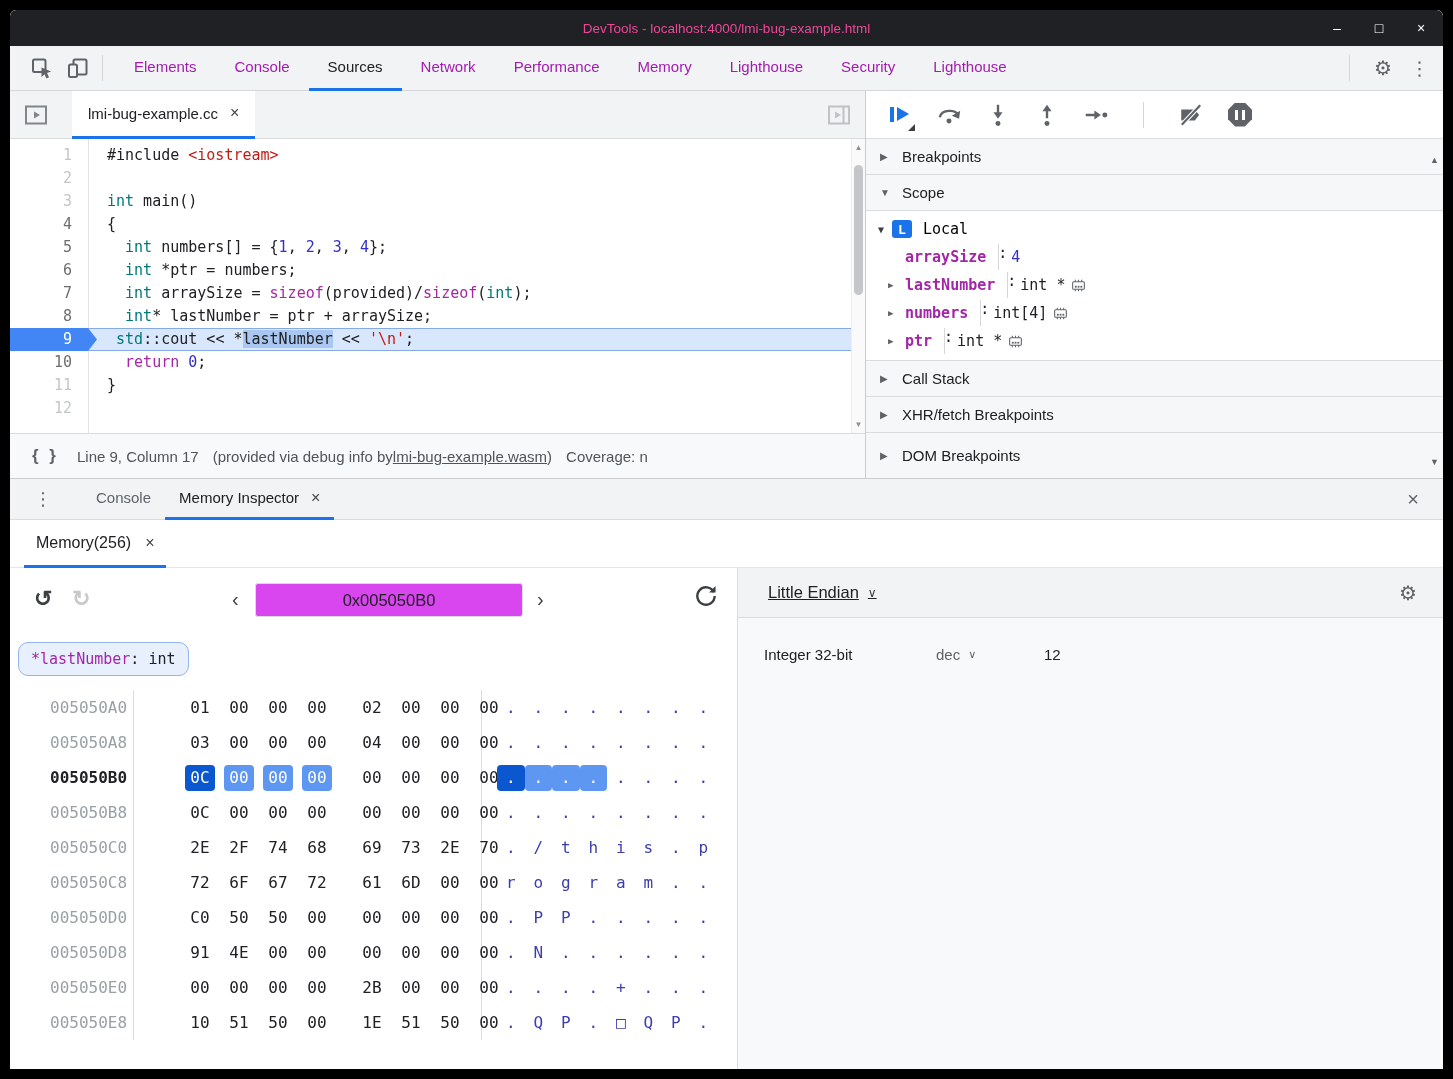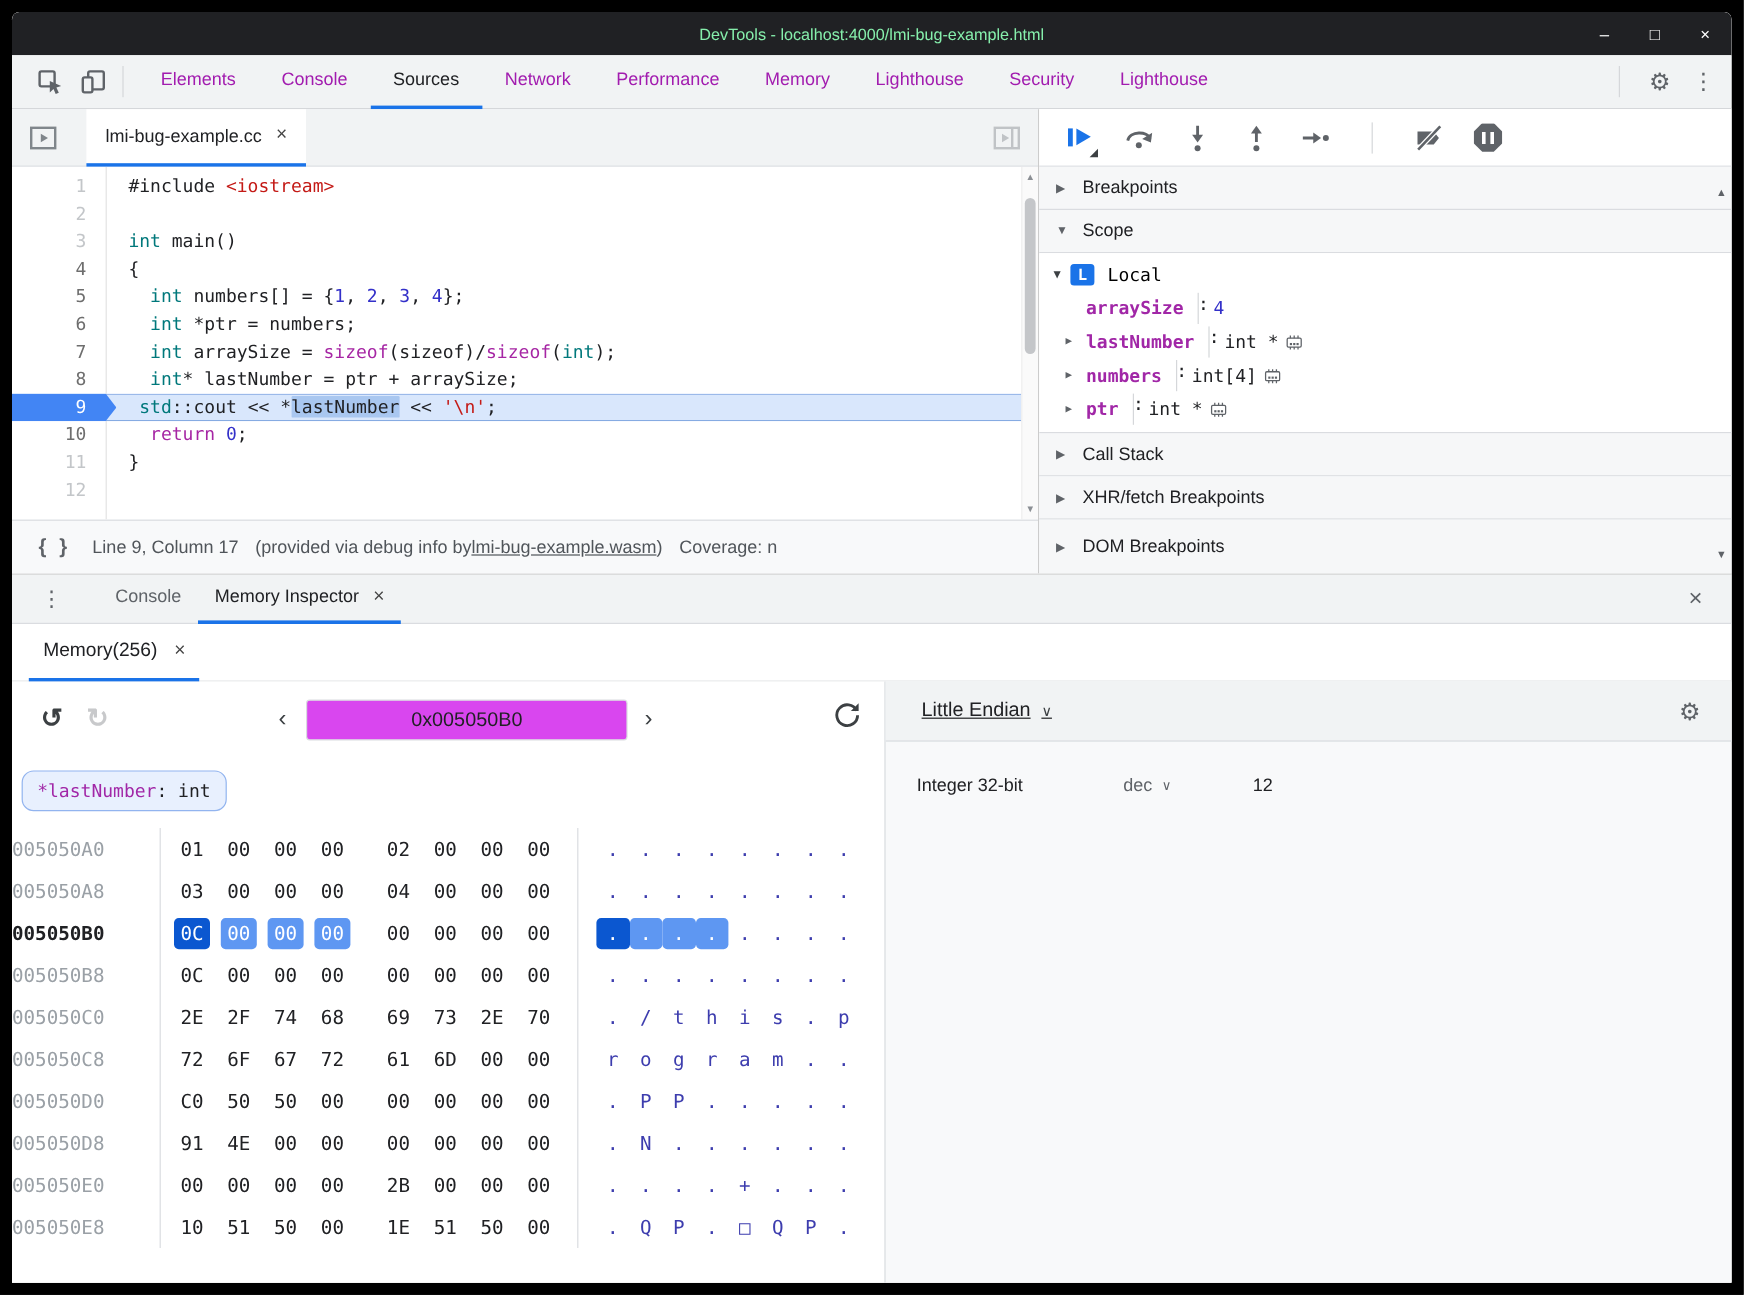"DevTools -" .title-text { color: #86efac -> #ec4899 }
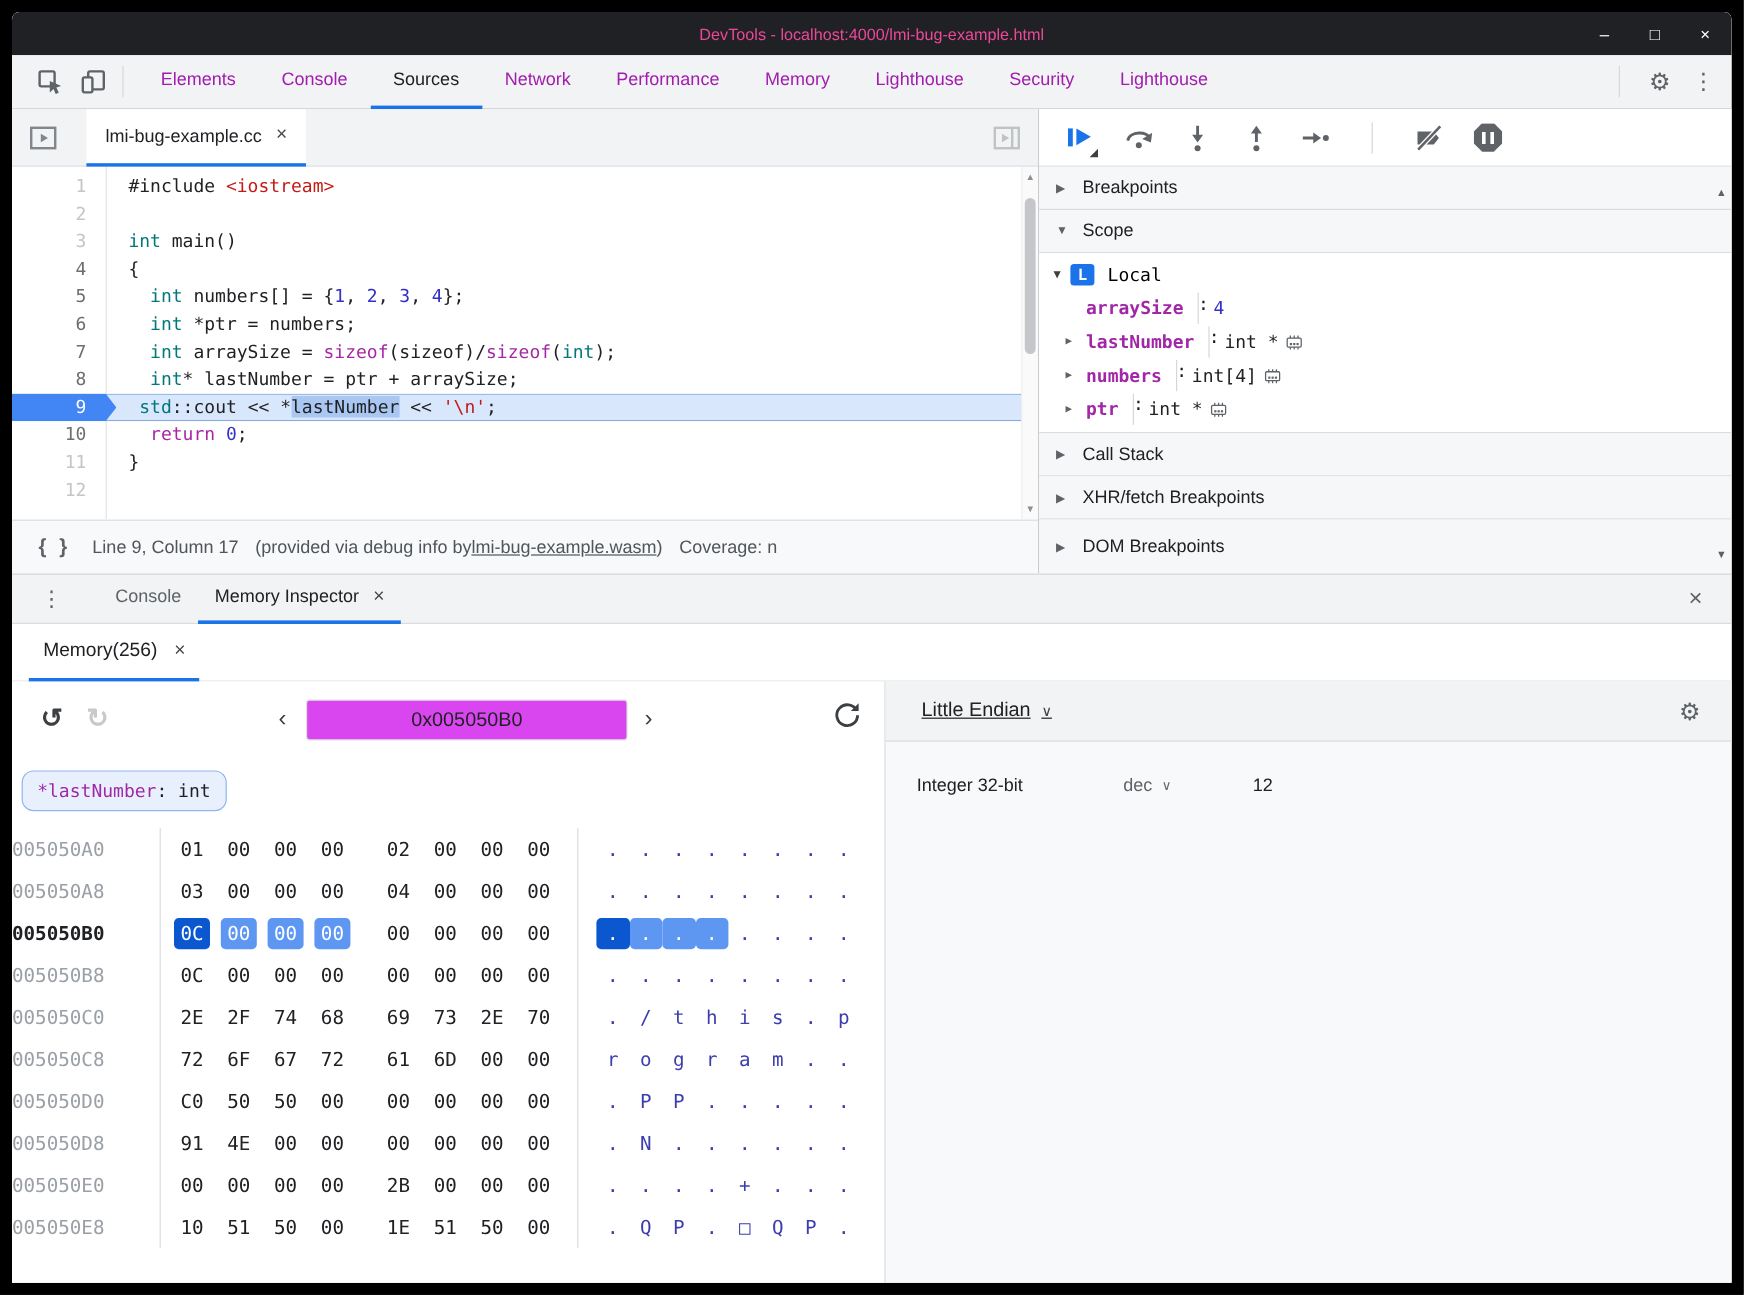"(sizeof)/" span.tok-d { text: sizeof -> provided }
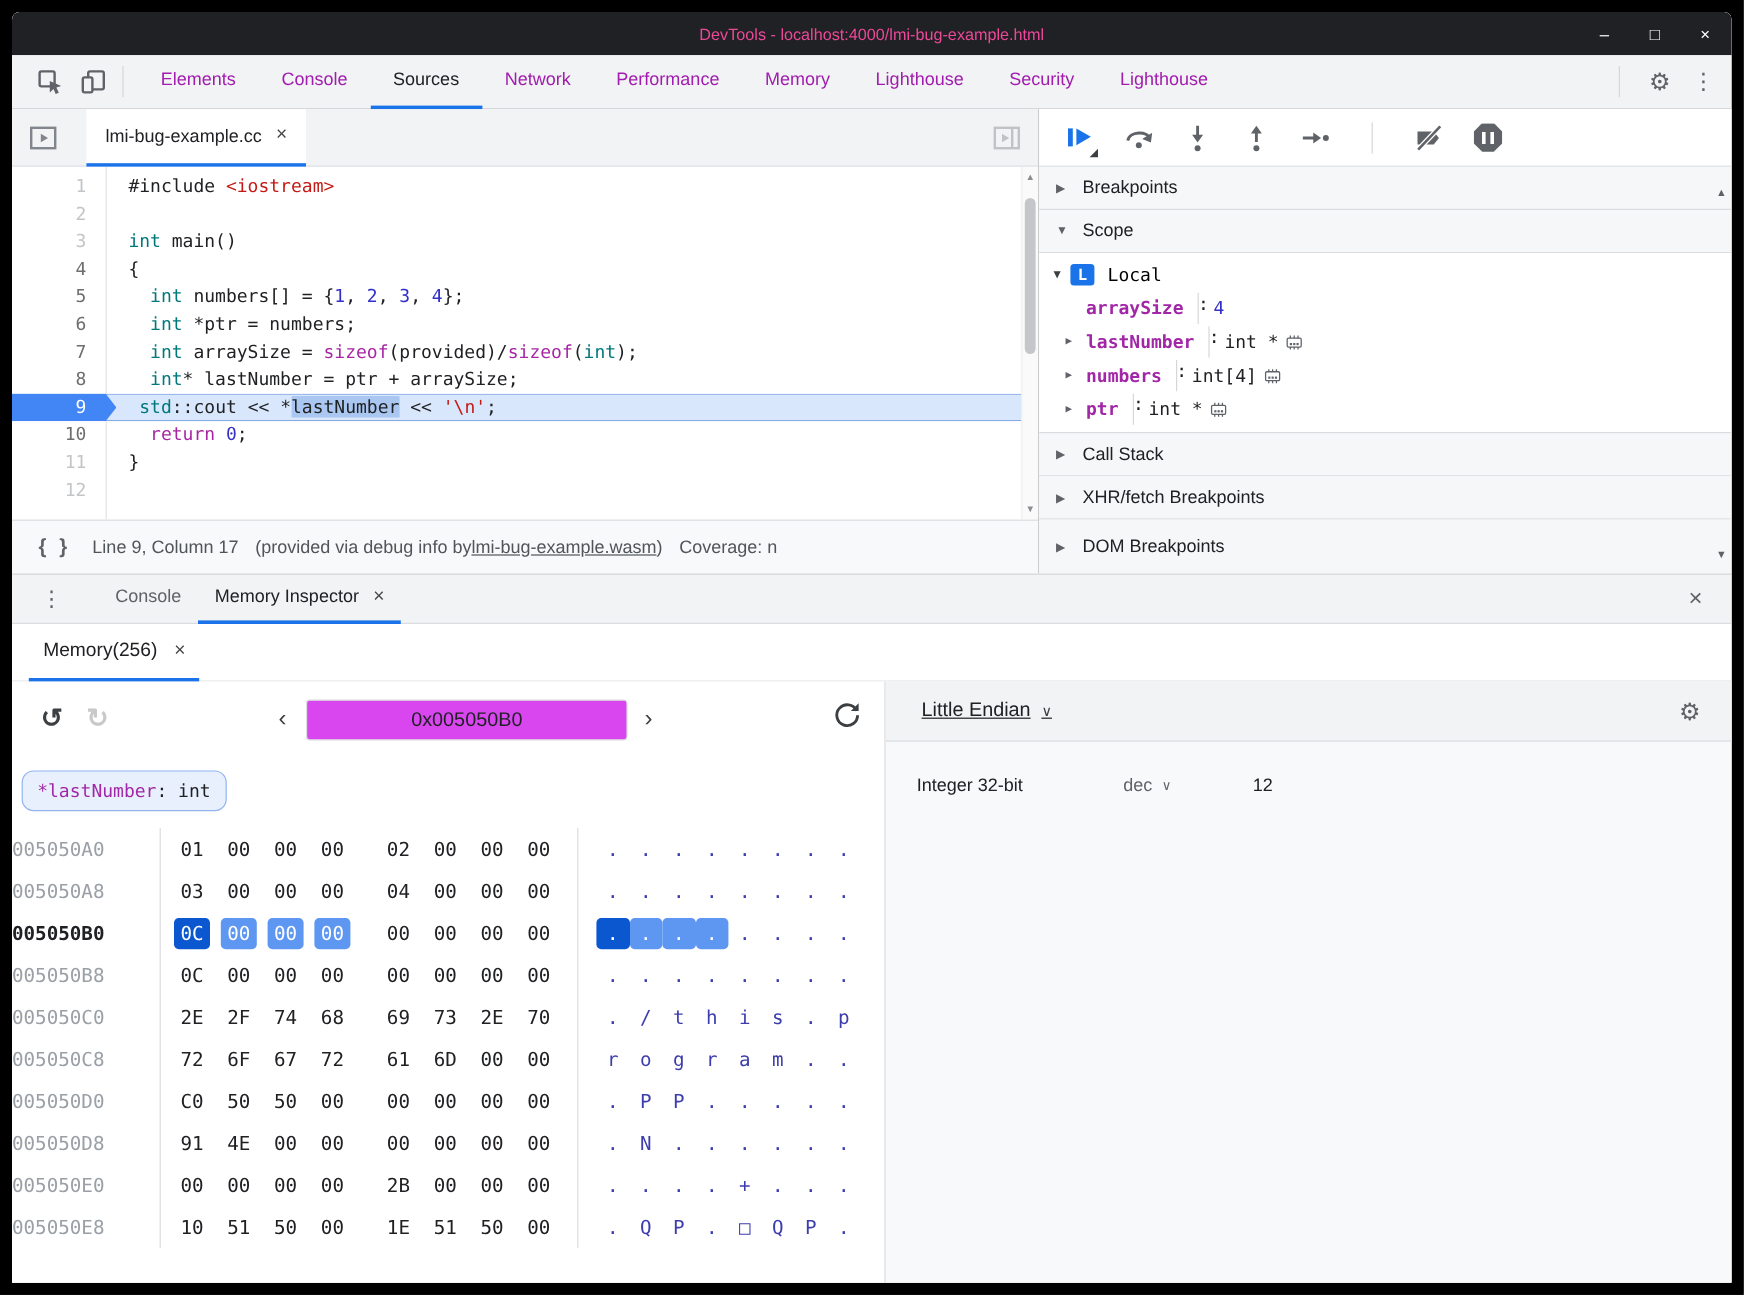"005050A0" .maddr { margin-left: none -> 40px }
